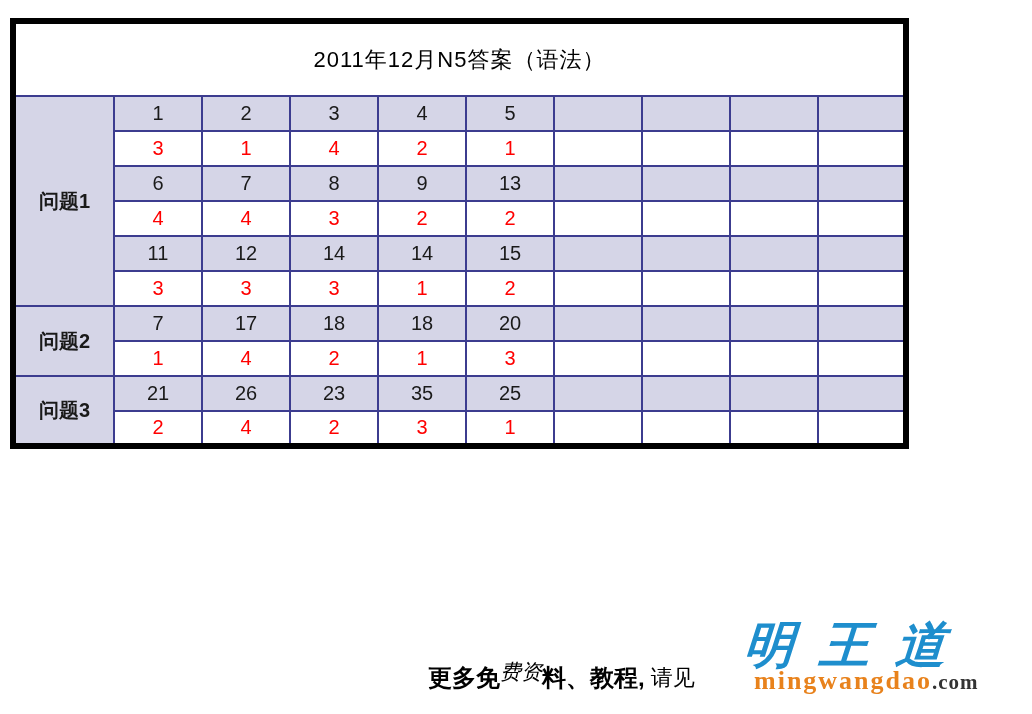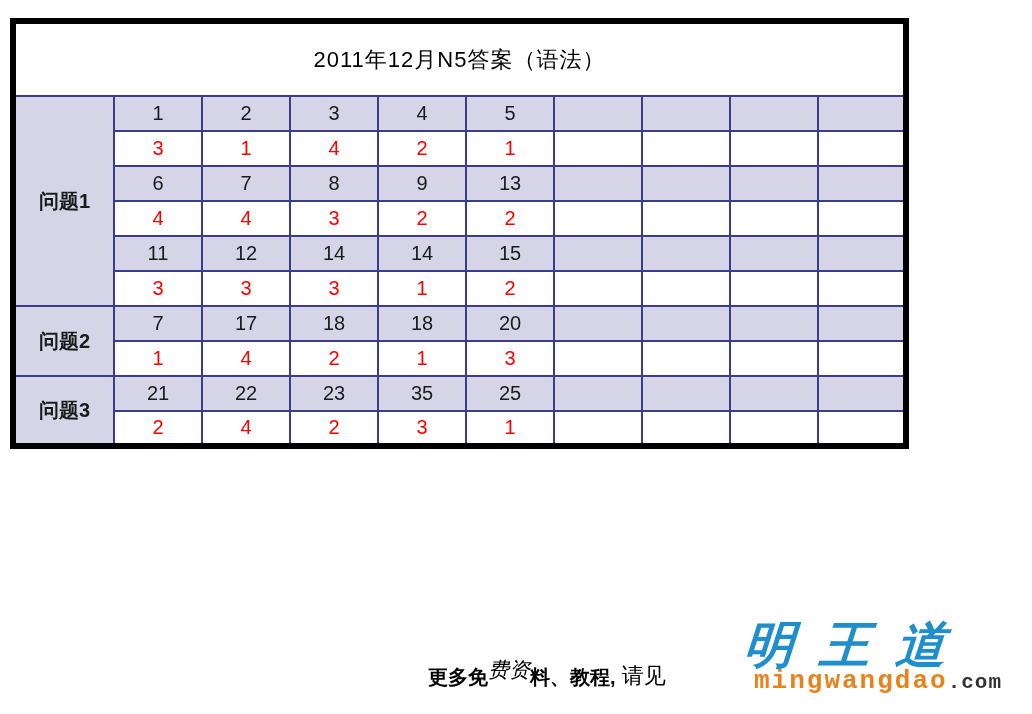"22" td { text: 22 -> 26 }
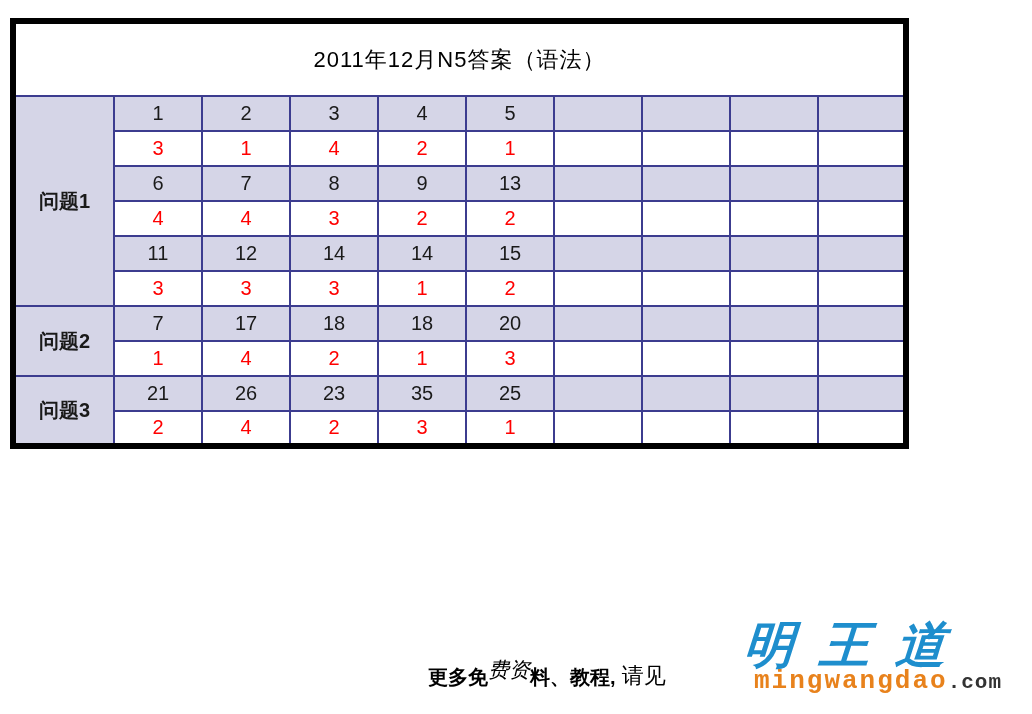"更多免" .promo .pb { font-size: 20px -> 24px }
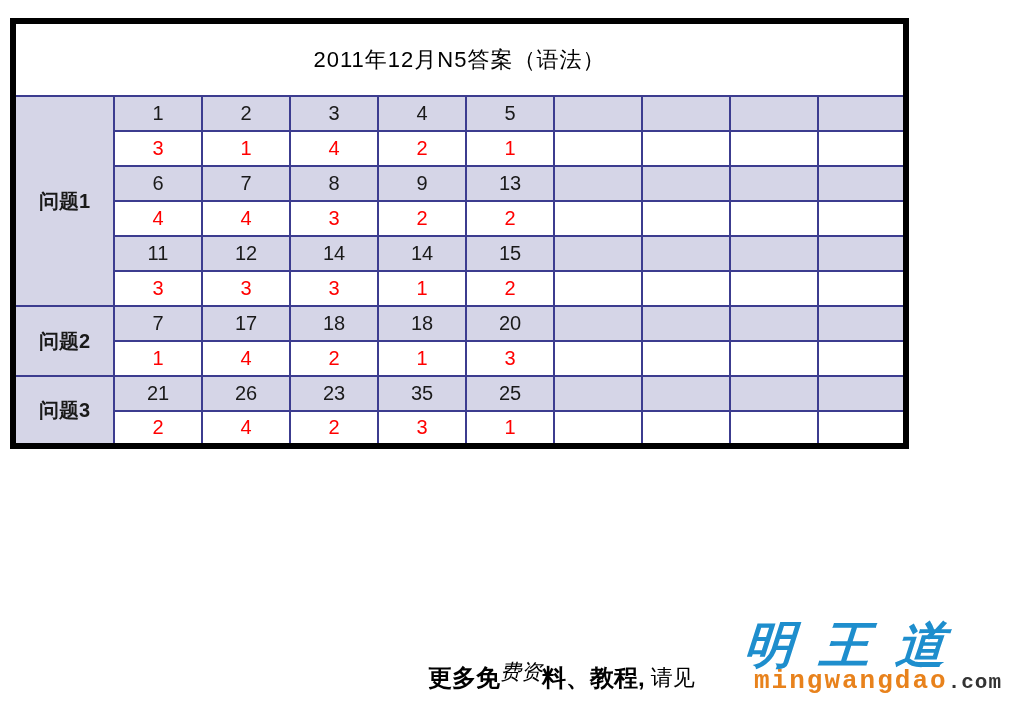"mingwangdao.com" .logo-en { font-family: Liberation Mono, monospace -> Liberation Serif, serif }
